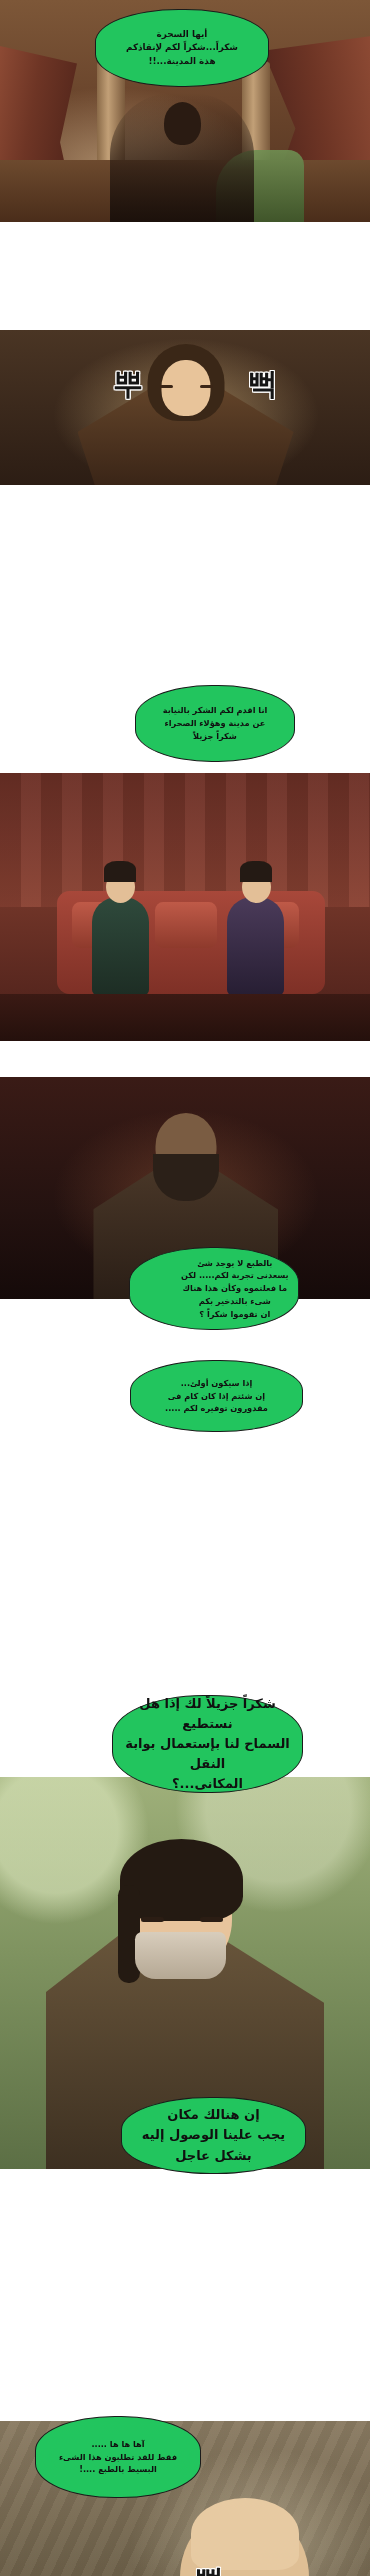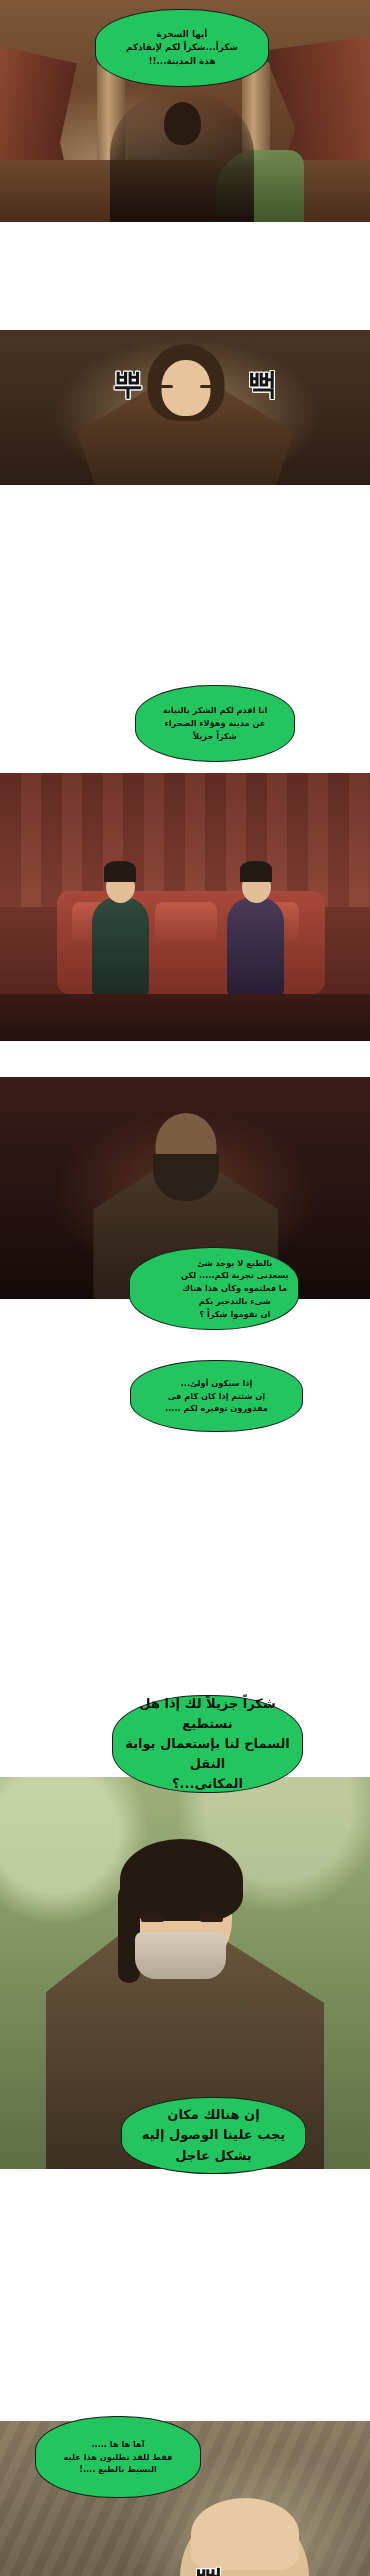"آها ها ها ....." p { text: عليه -> الشىء }
